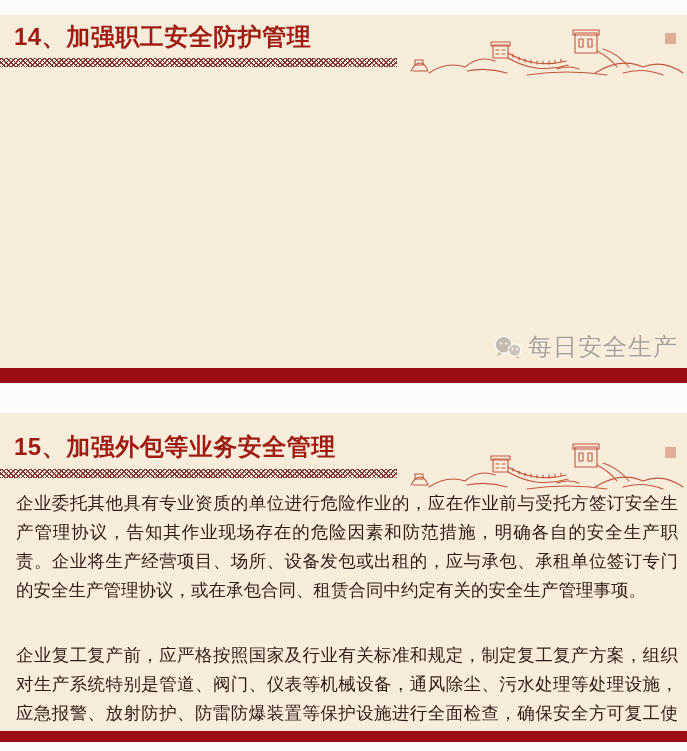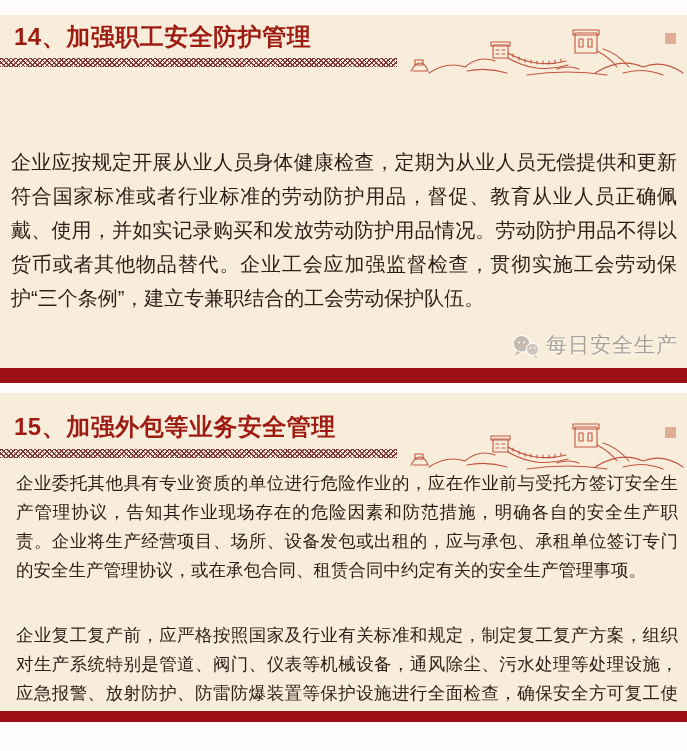"企业应按规定开展从业人员身体健康检查，定期为从业人员无偿提供和更新符合国家标准或" div.para { html: <div>企业应按规定开展从业人员身体健康检查，定期为从业人员无偿提供和更新符合国家标准或者行业标准的劳动防护用品，督促、教育从业人员正确佩戴、使用，并如实记录购买和发放劳动防护用品情况。劳动防护用品不得以货币或者其他物品替代。企业工会应加强监督检查，贯彻实施工会劳动保护“三个条例”，建立专兼职结合的工会劳动保护队伍。</div> -> none }
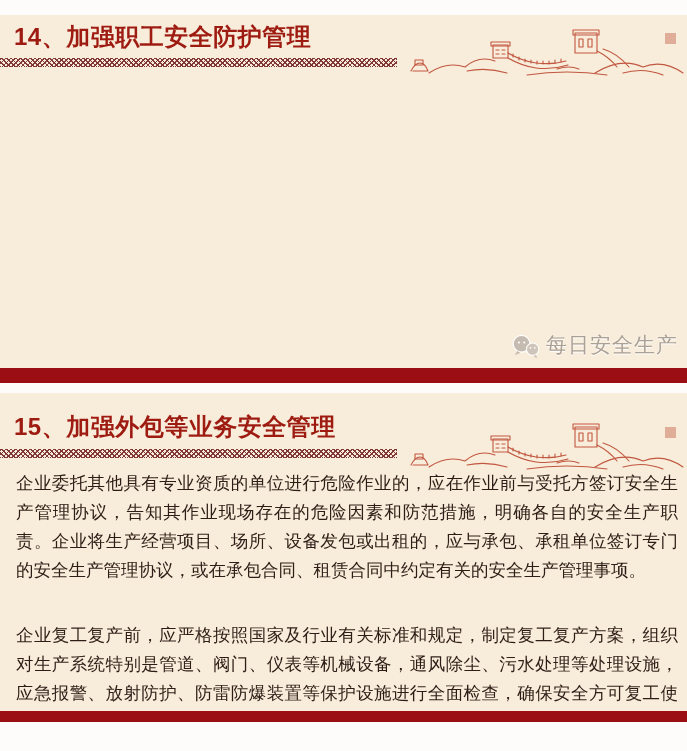"每日安全生产" .watermark { align-items: flex-end -> center; font-size: 21px -> 24px }
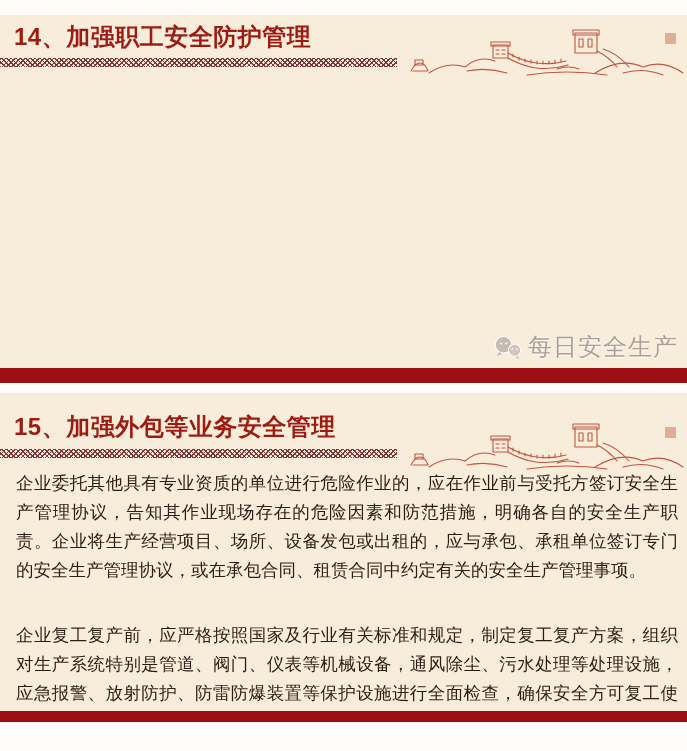"15、加强外包等业务安全管理" .panel.s15 { margin-top: none -> 20px }
